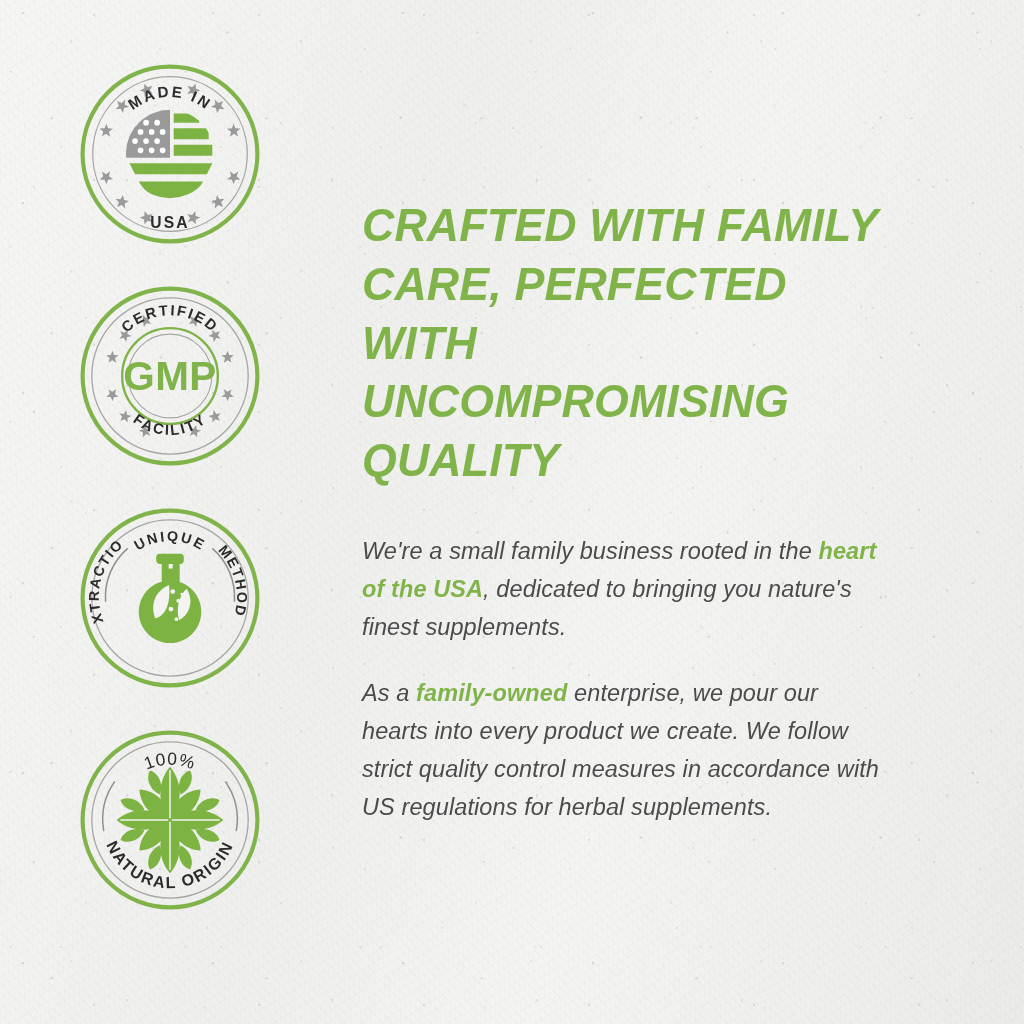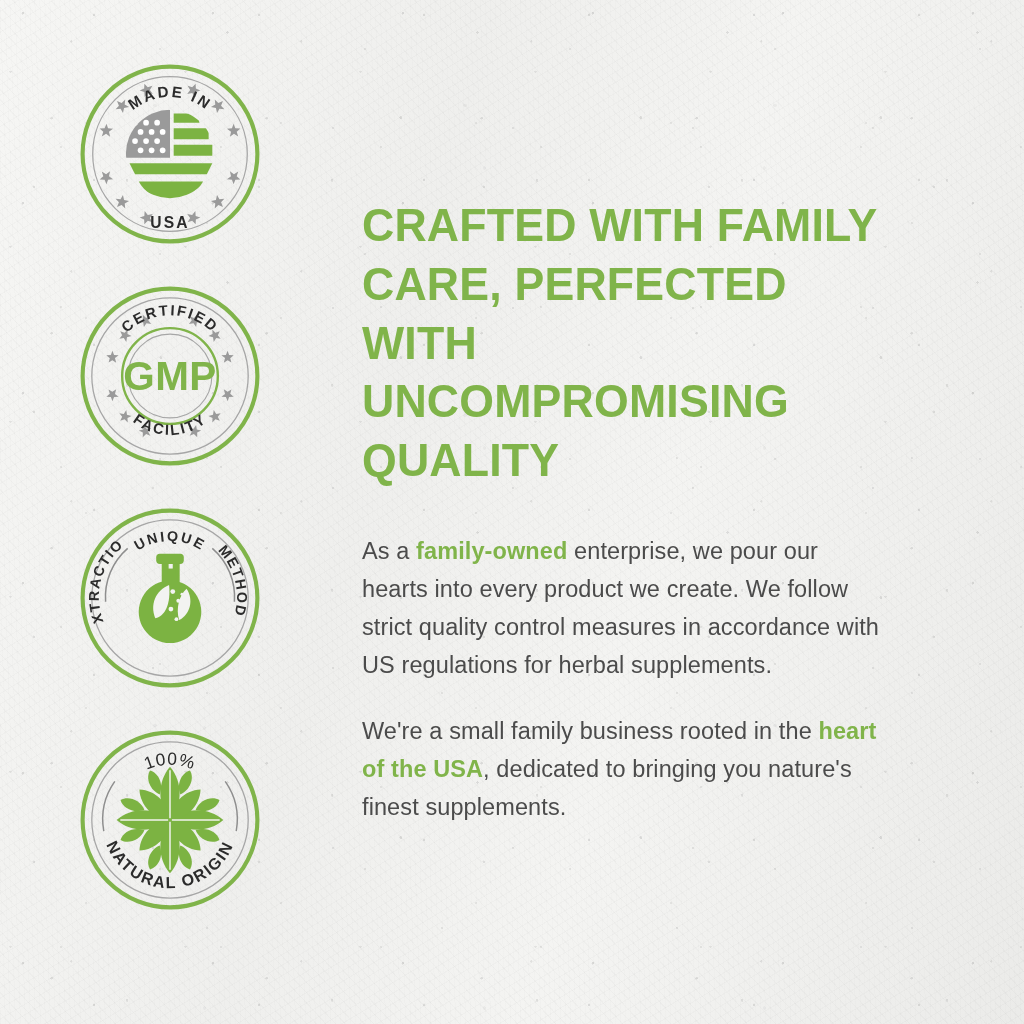"CRAFTED WITH FAMILY CARE, PERFECTED" #content-column { font-style: none -> italic }
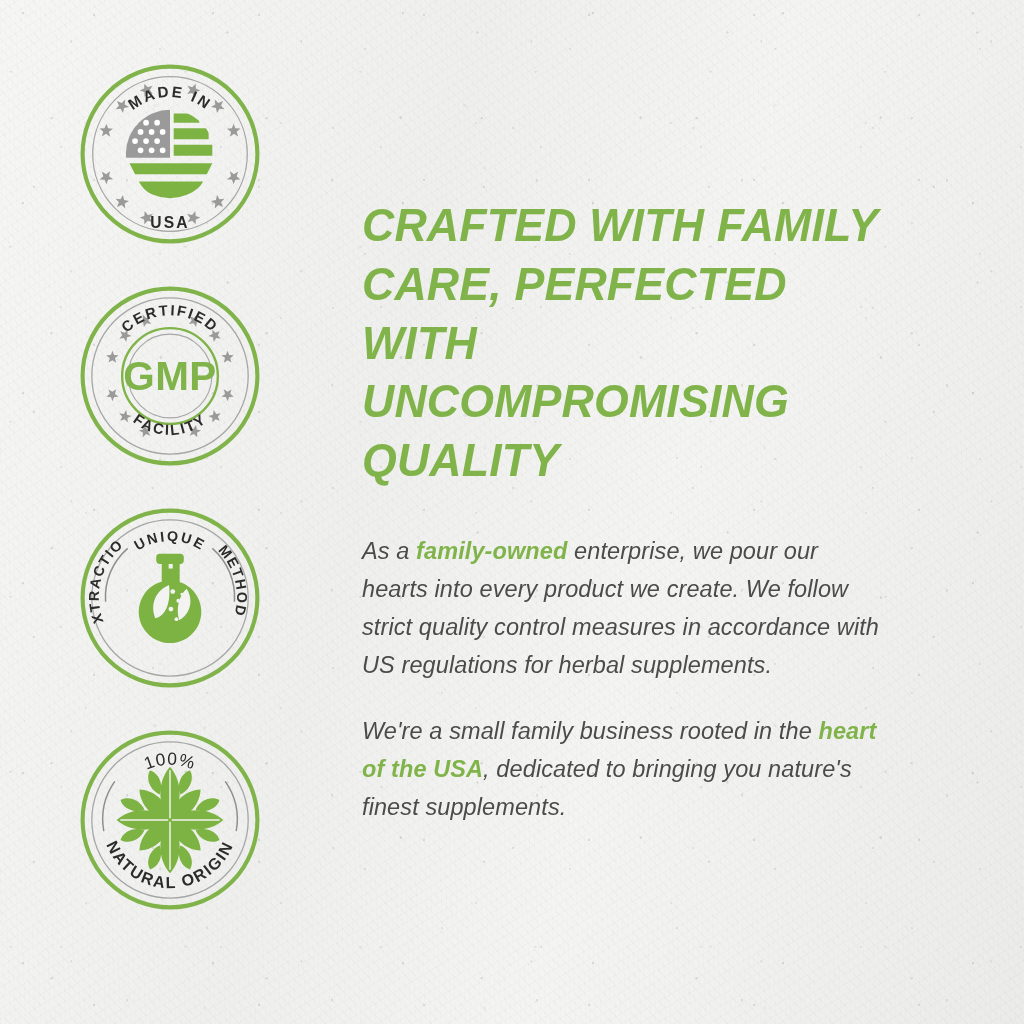"As a family-owned enterprise, we" p.body-para { order: before "We're a small family business" -> after "We're a small family business" }
